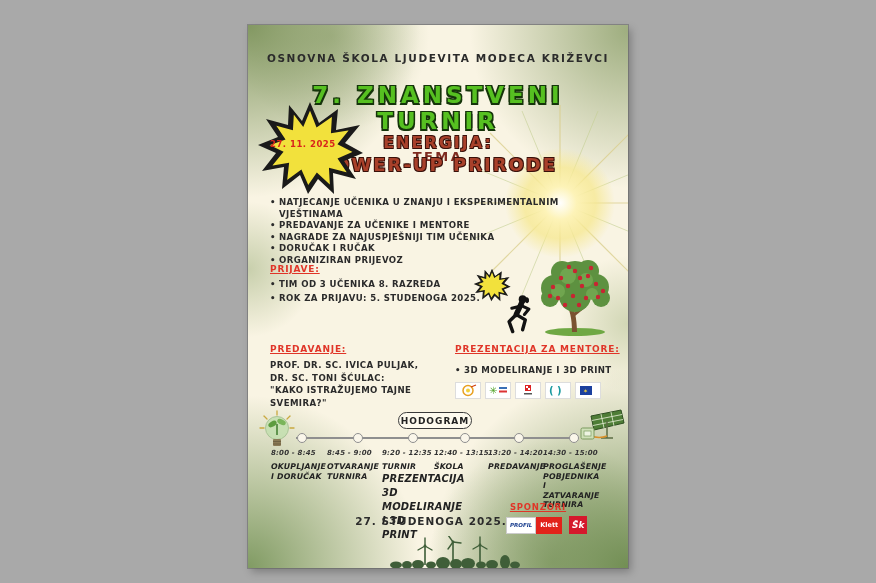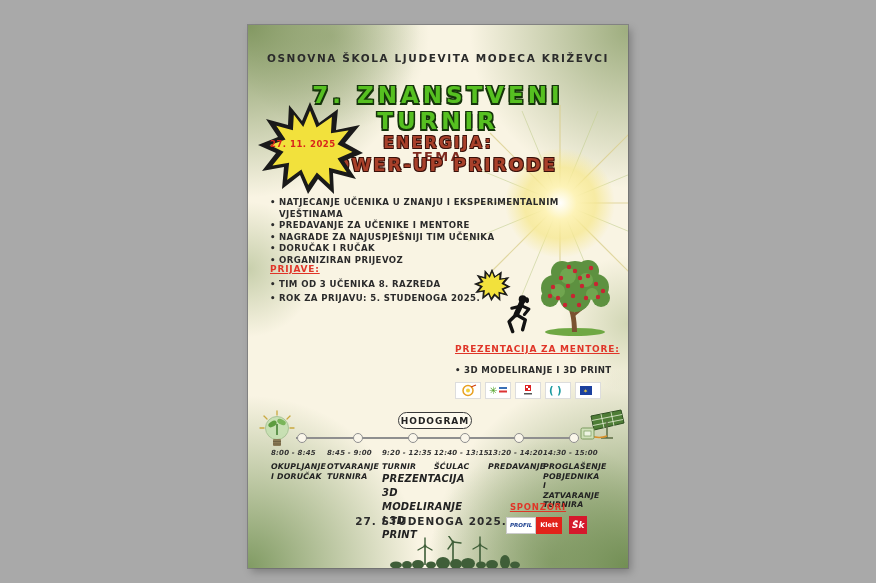"PREDAVANJE:" div.abs { html: none -> <div> <div>PREDAVANJE:</div> <div> <div>PROF. DR. SC. IVICA PULJAK,</div> <div>DR. SC. TONI ŠĆULAC:</div> <div>"KAKO ISTRAŽUJEMO TAJNE SVEMIRA?"</div> </div> </div> }
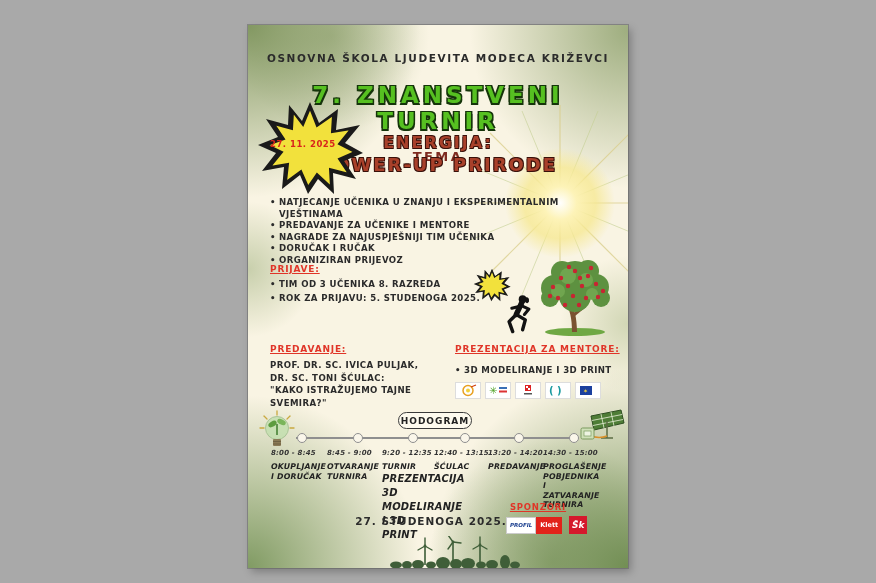"ŠĆULAC" div.lbl { text: ŠĆULAC -> ŠKOLA }
